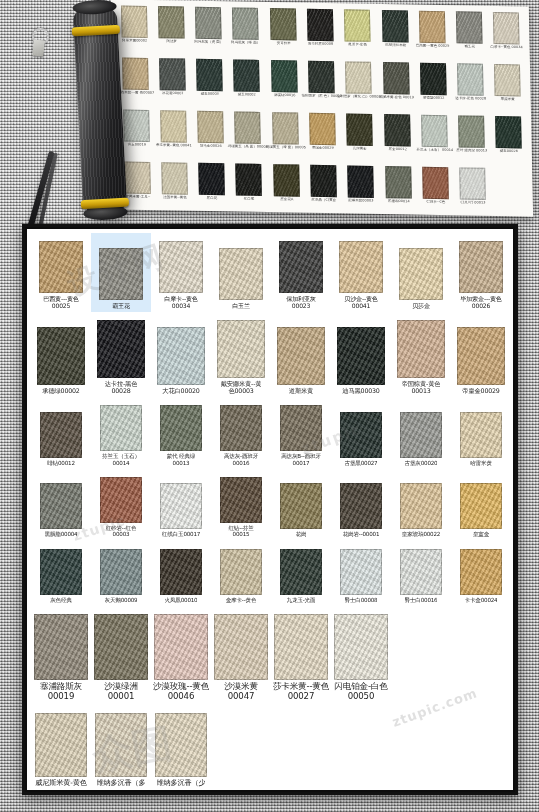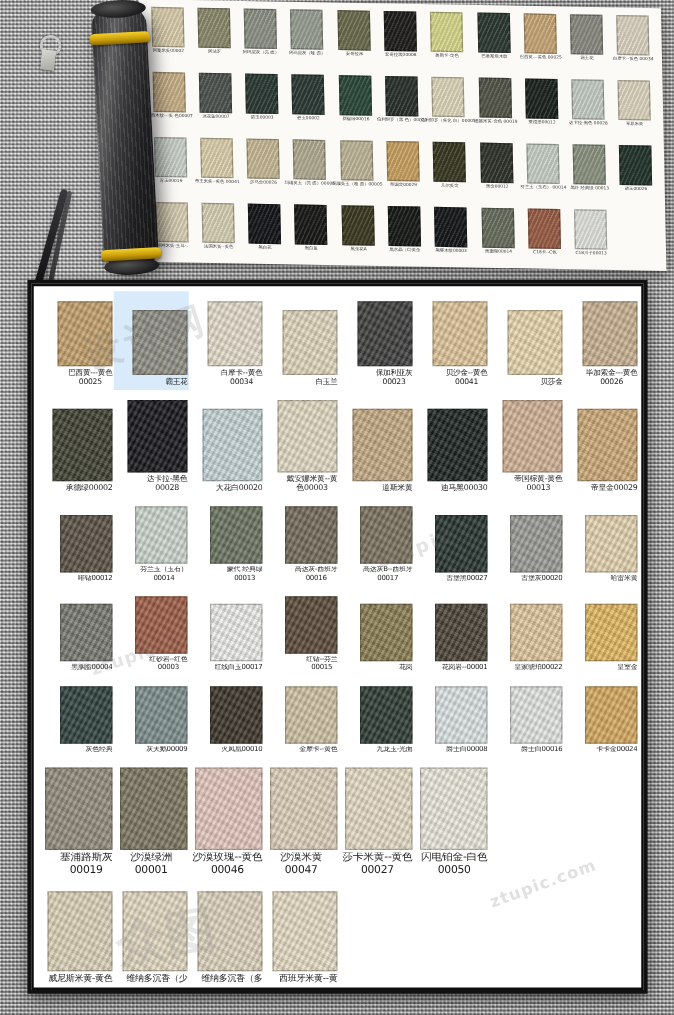"塞浦路斯灰" .cell { align-items: flex-end -> center }
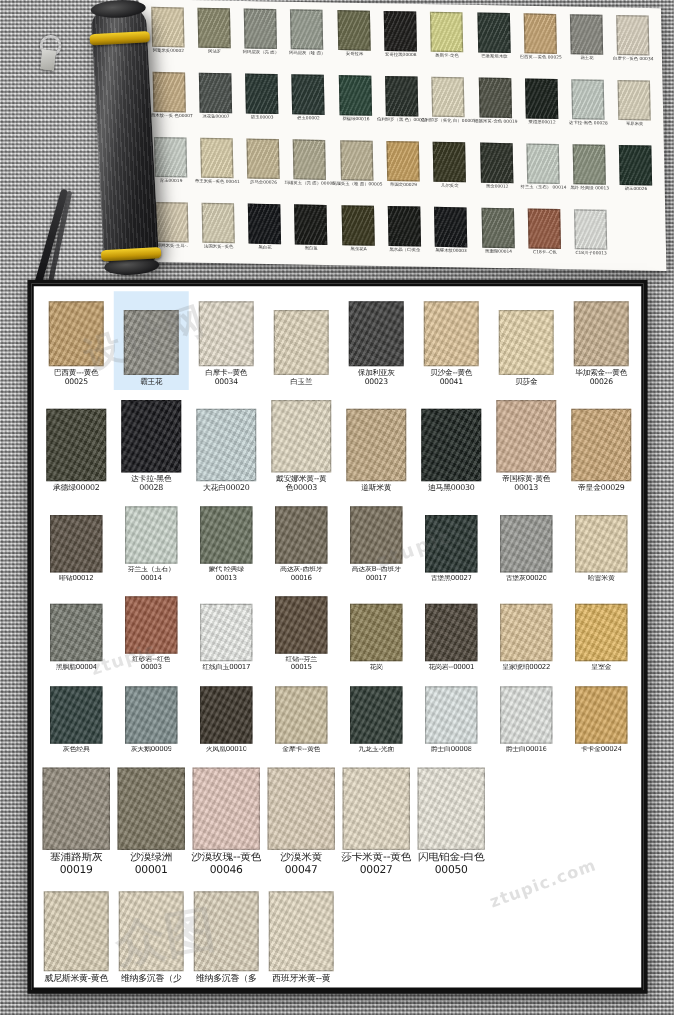"维纳多沉香（少" div.cell { order: before "维纳多沉香（多" -> after "维纳多沉香（多" }
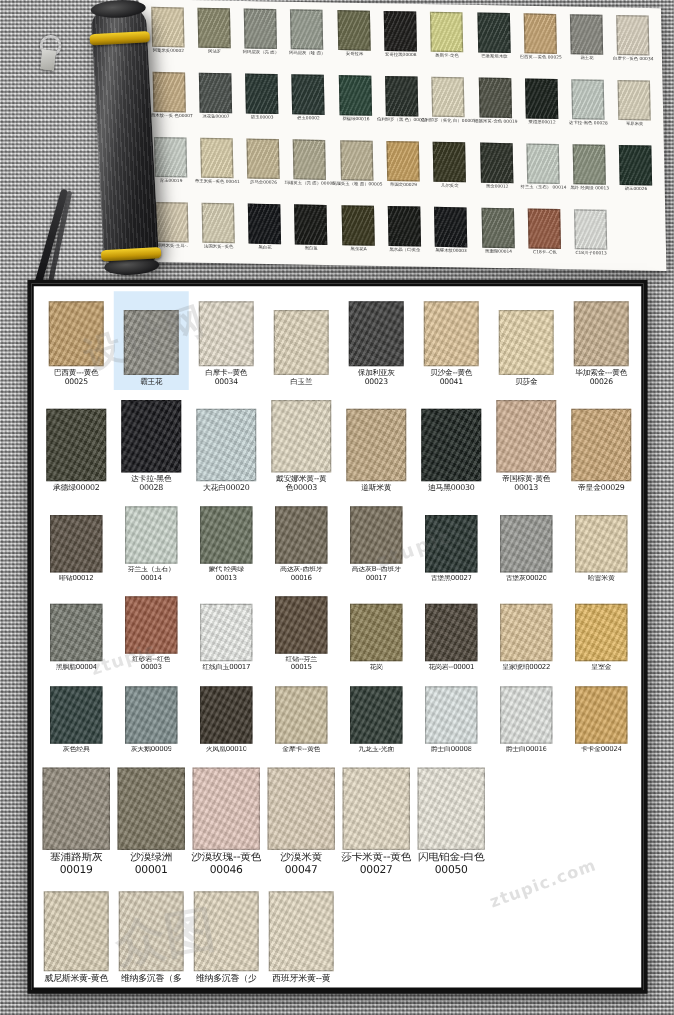"西班牙米黄--黄" div.cell { html: <div> <div></div> <div>西班牙米黄--黄</div> </div> -> none }
